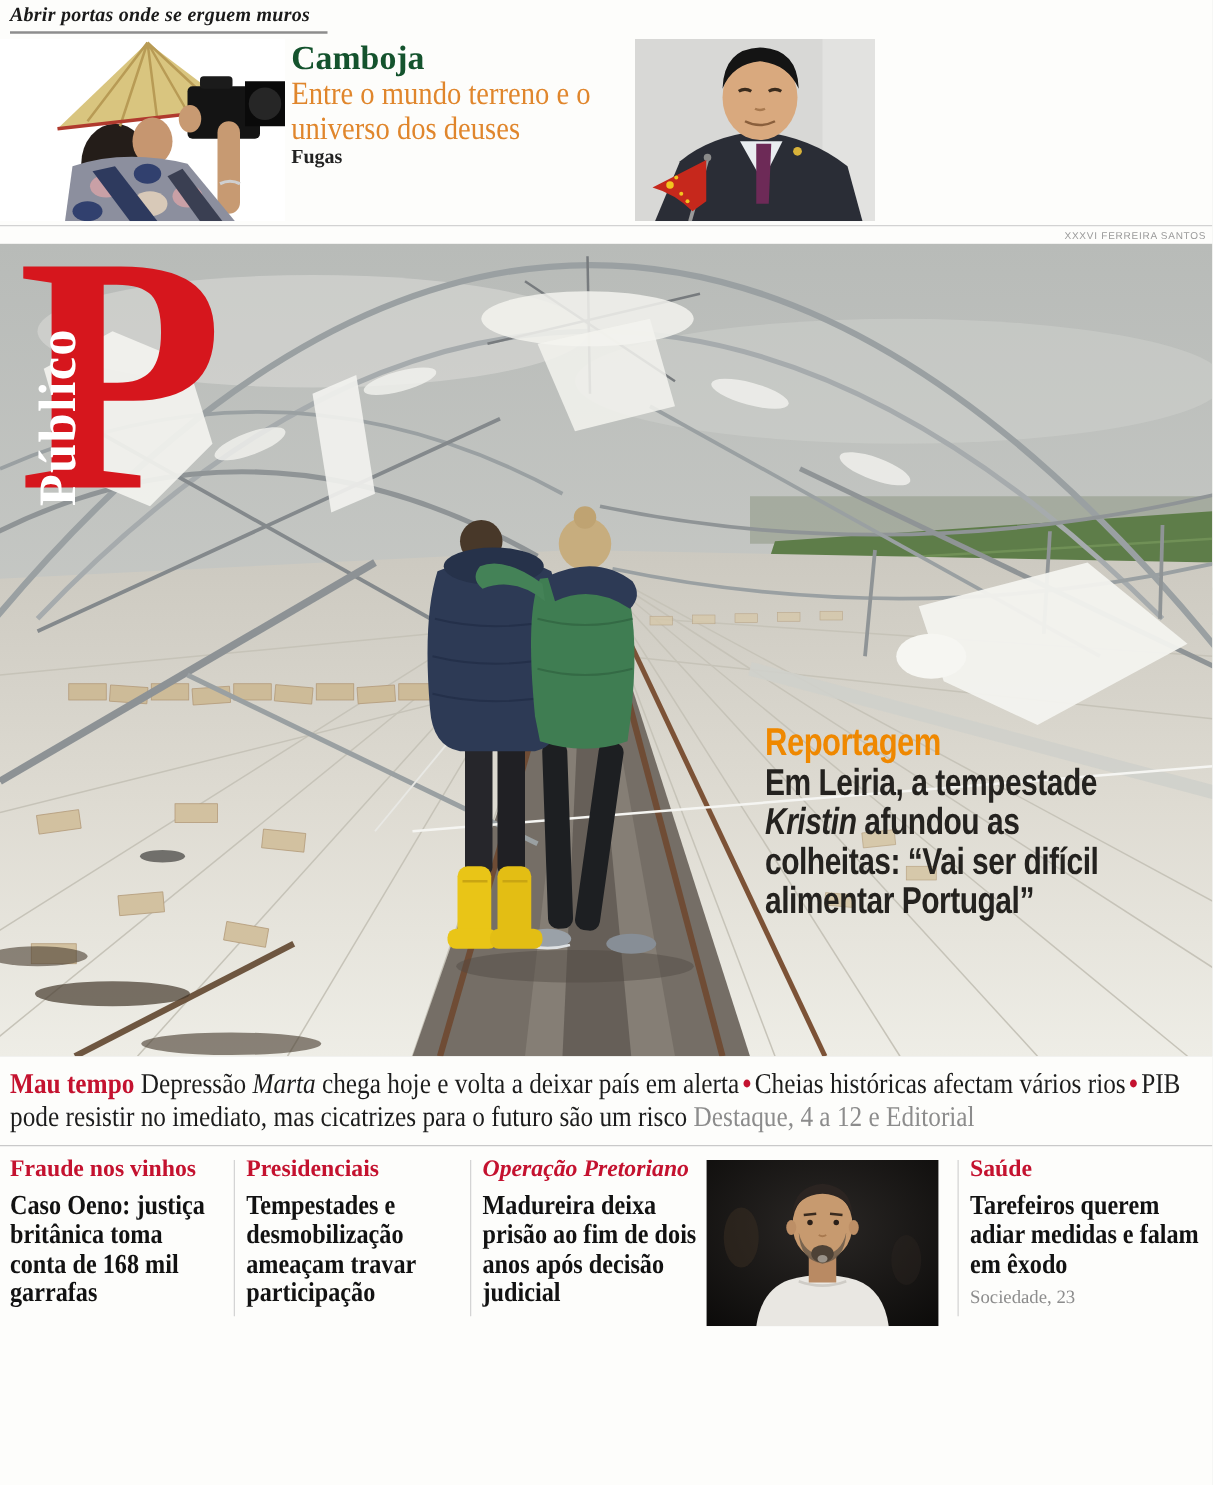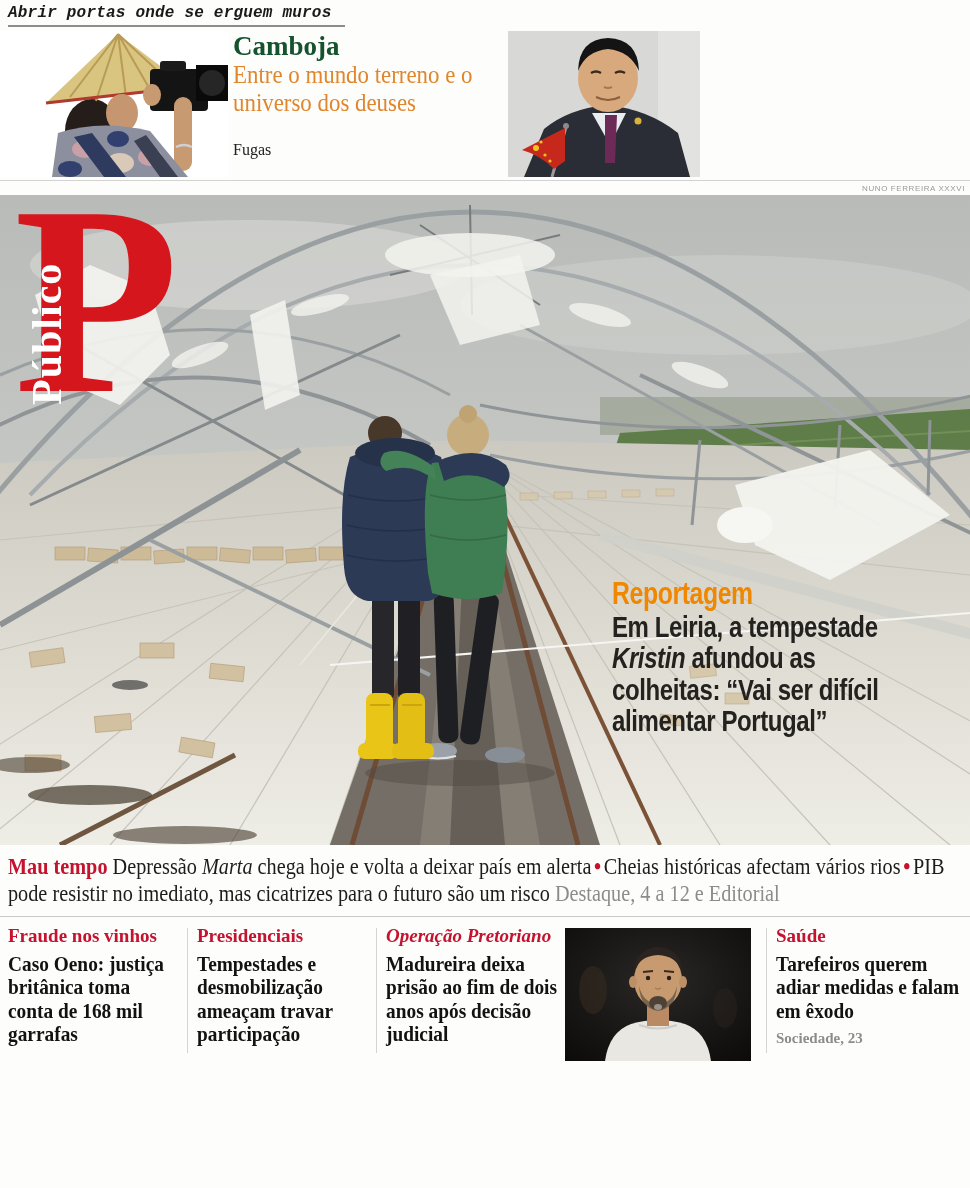"Abrir portas onde se erguem" .topbar { font-family: Liberation Mono, monospace -> none }
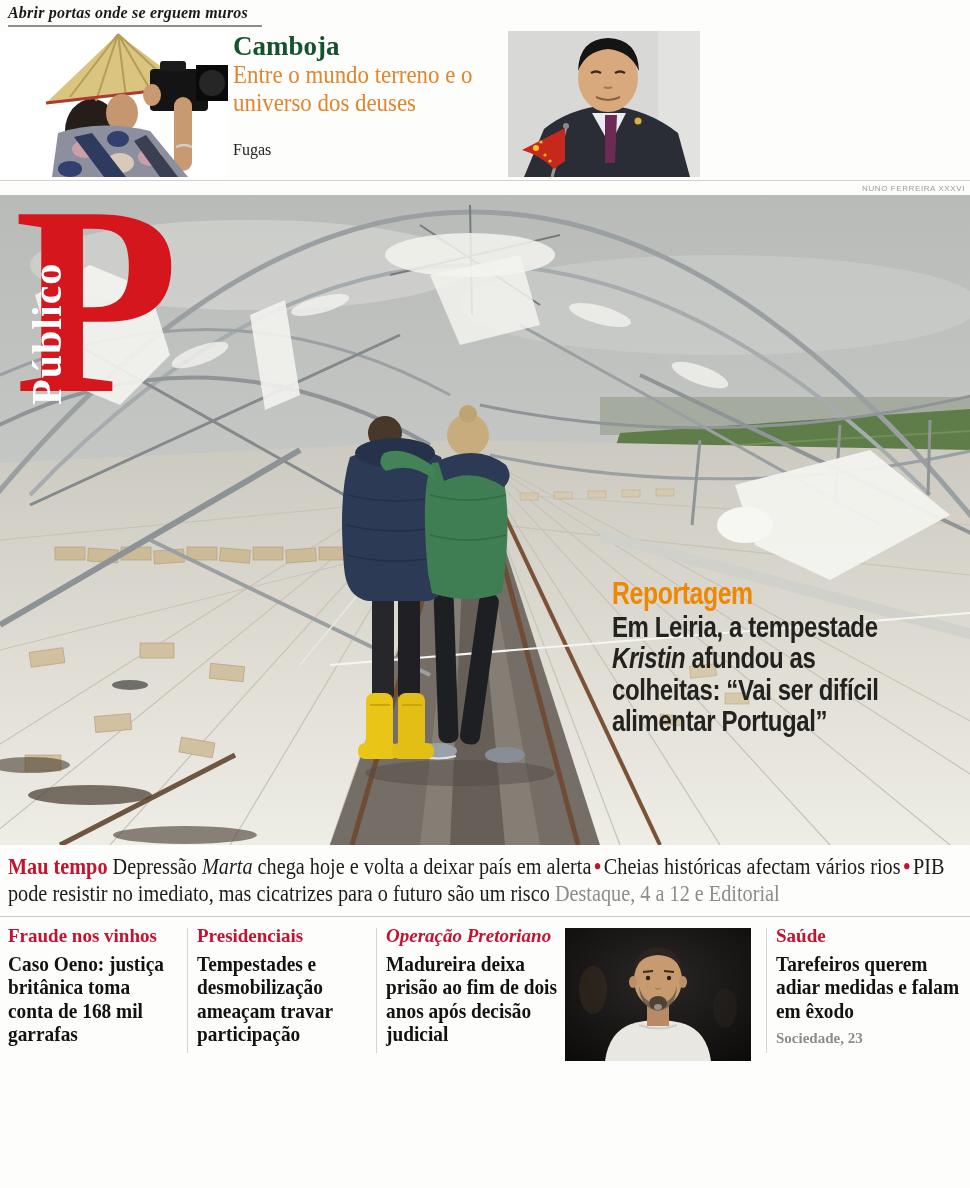"Fugas" .tsection { font-weight: normal -> bold; margin-top: 24px -> 0 }
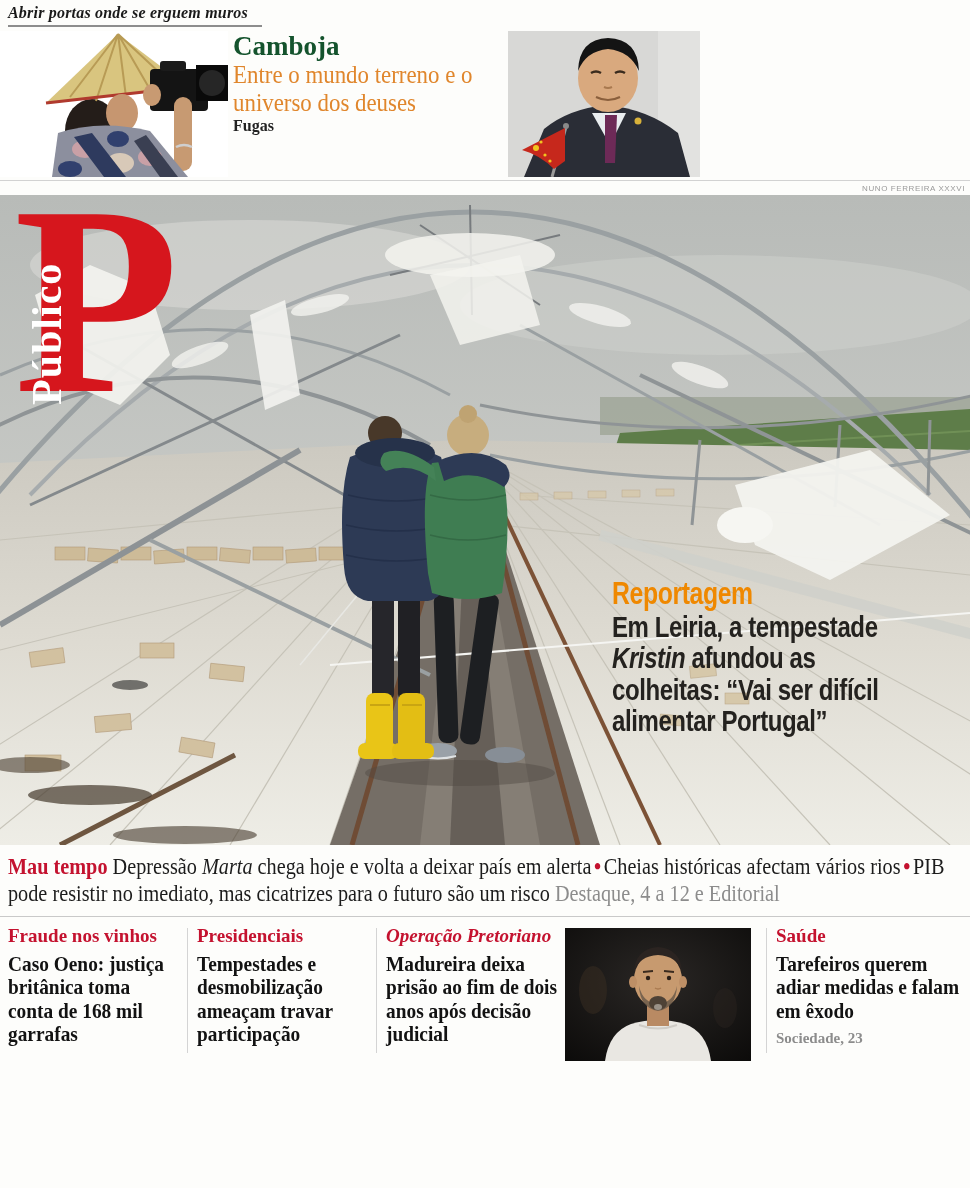"NUNO FERREIRA XXXVI" div.credit { text: NUNO FERREIRA XXXVI -> XXXVI FERREIRA SANTOS }
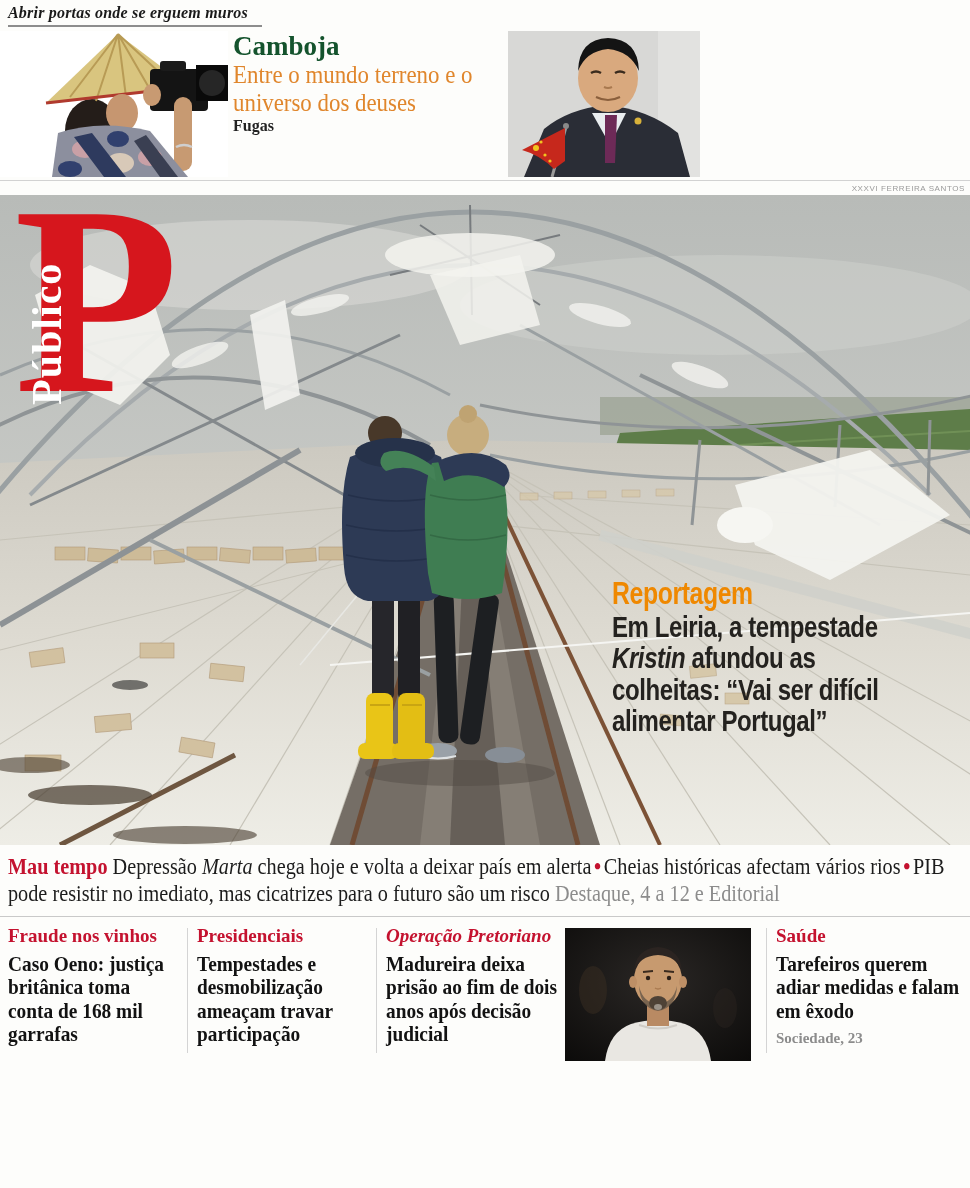"Sociedade, 23" .b-ref { font-weight: bold -> normal }
